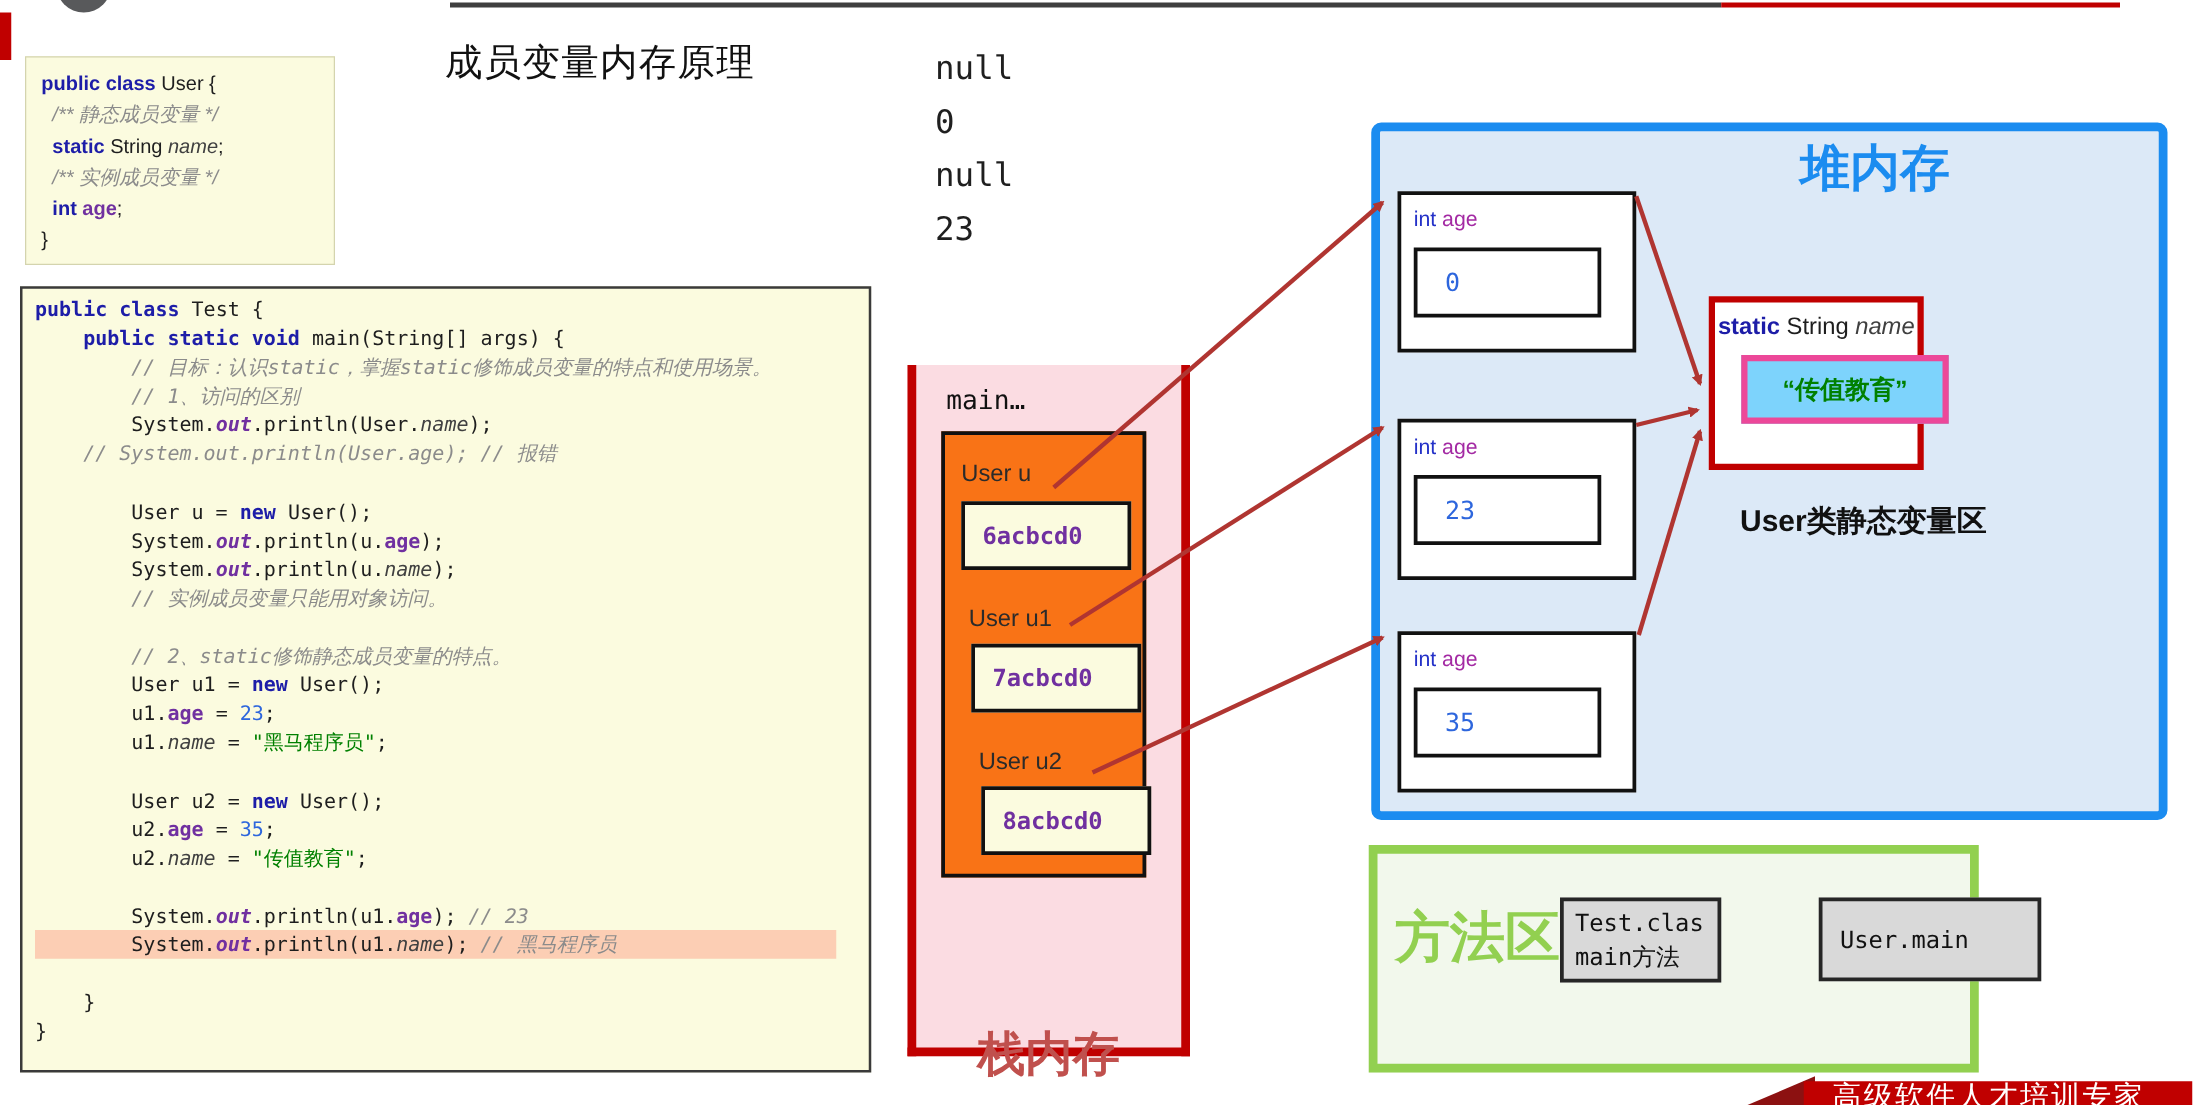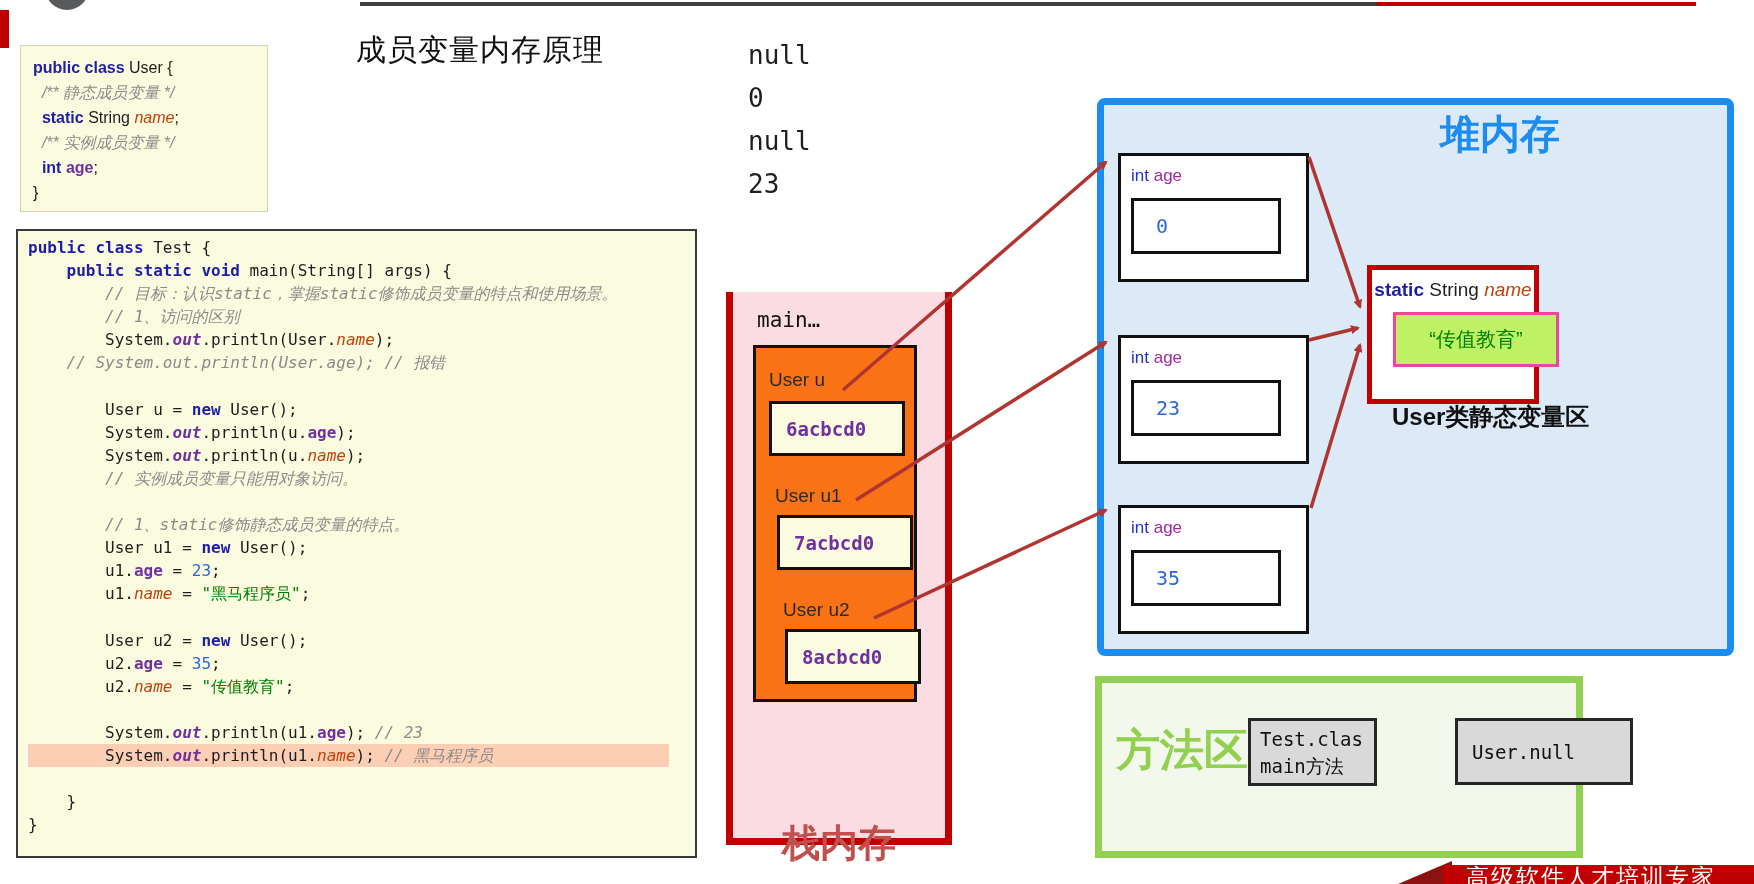"name" .t-pi { color: #c2410c -> #404040 }
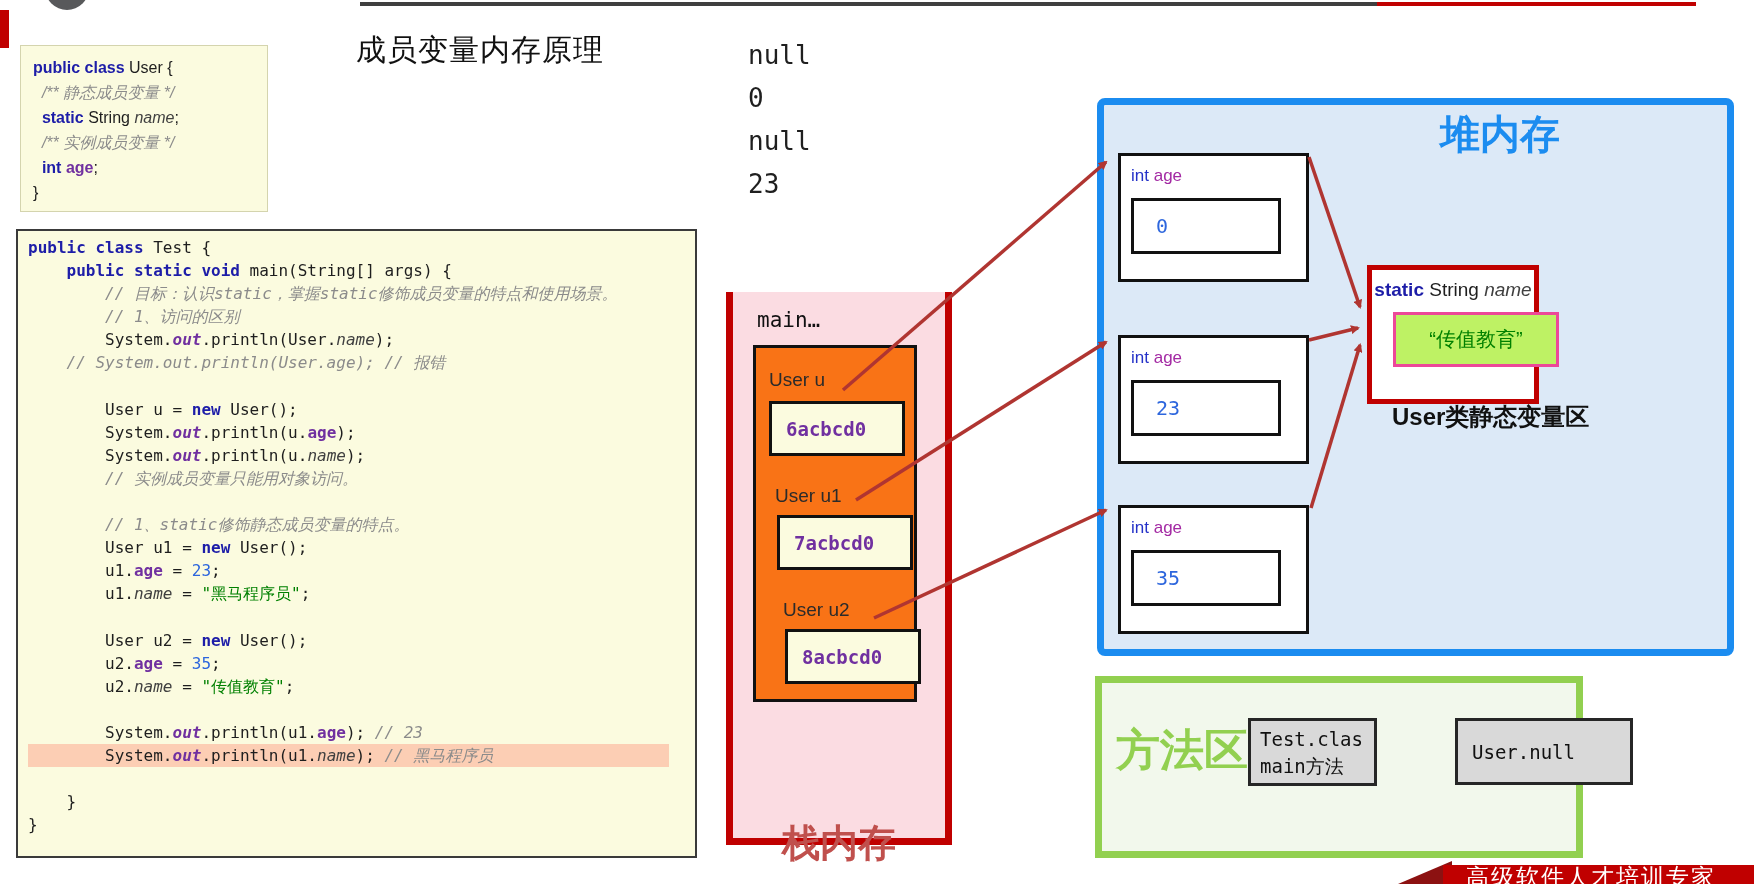"static String name" .static-box { top: 160px -> 132px }
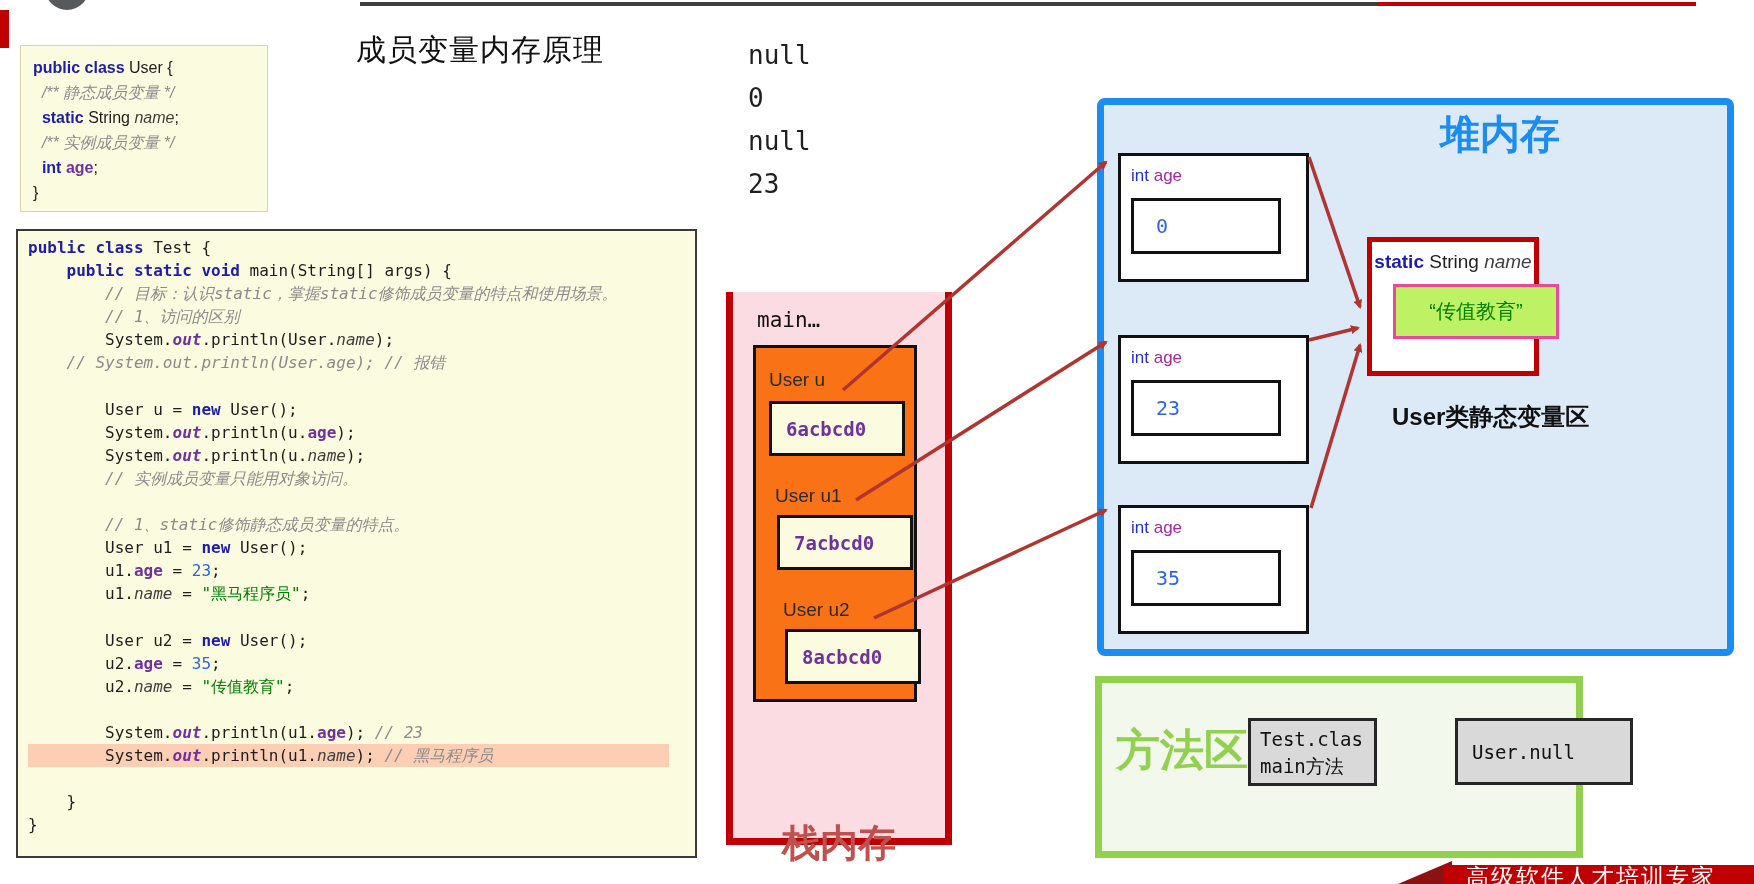"“传值教育”" .static-valbox { background: #bef264 -> #7dd3fc; border: 3px solid #ec4899 -> 5px solid #ec4899; font-weight: normal -> bold }
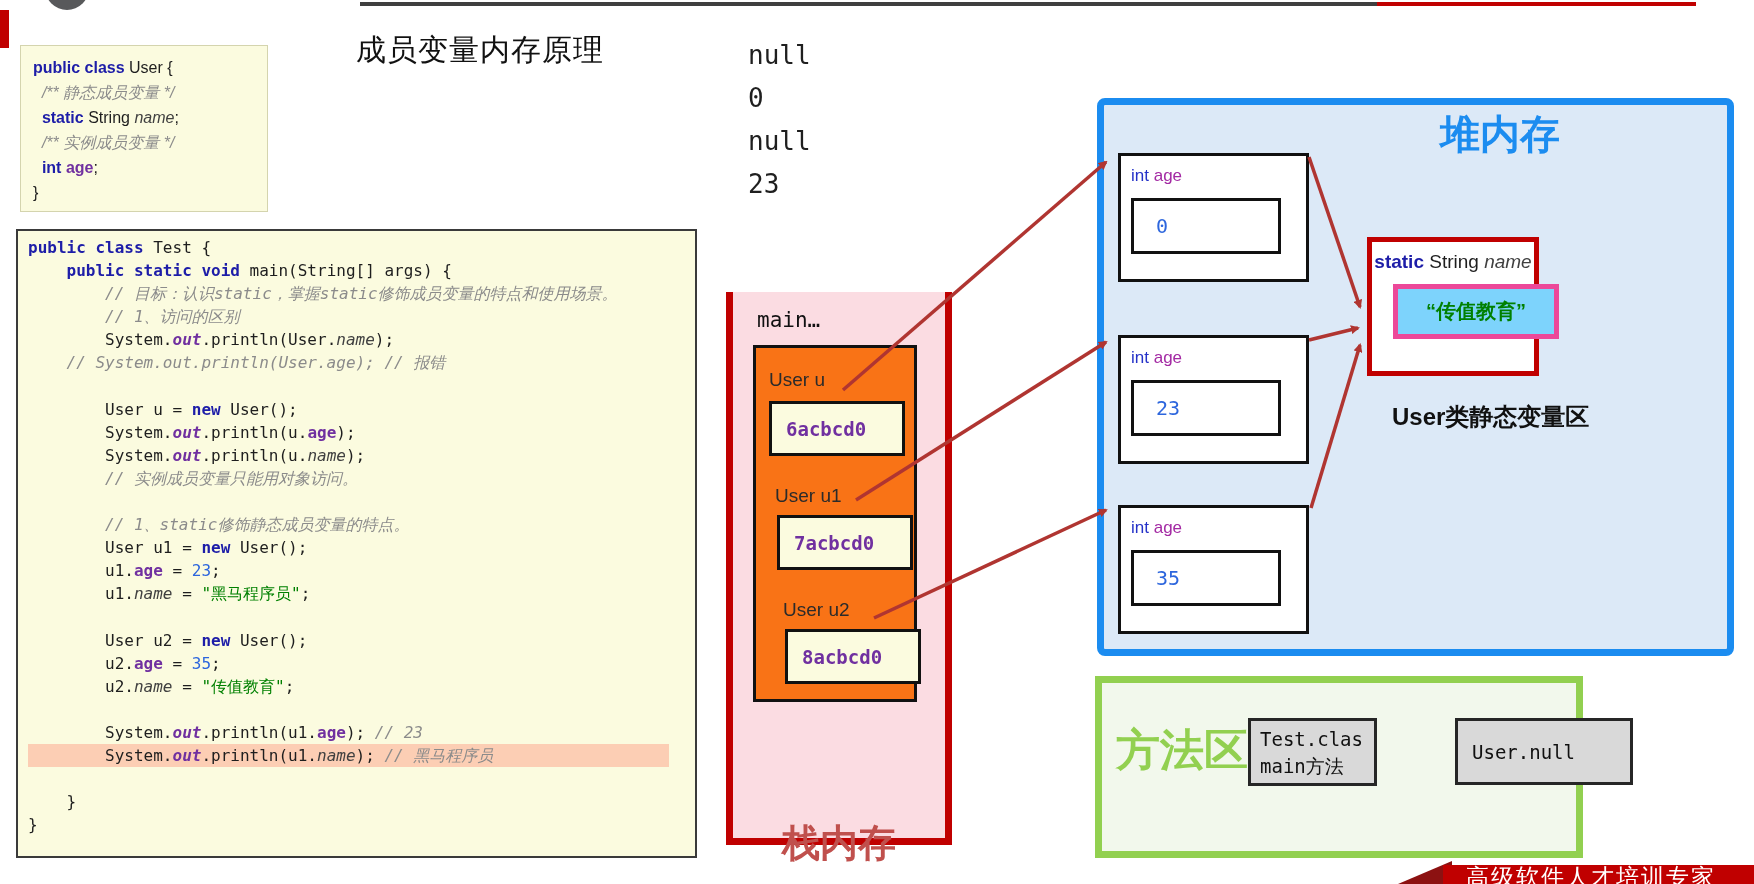"// 1、static修饰静态成员变量的特点。" span.t-c { text: 1 -> 2 }
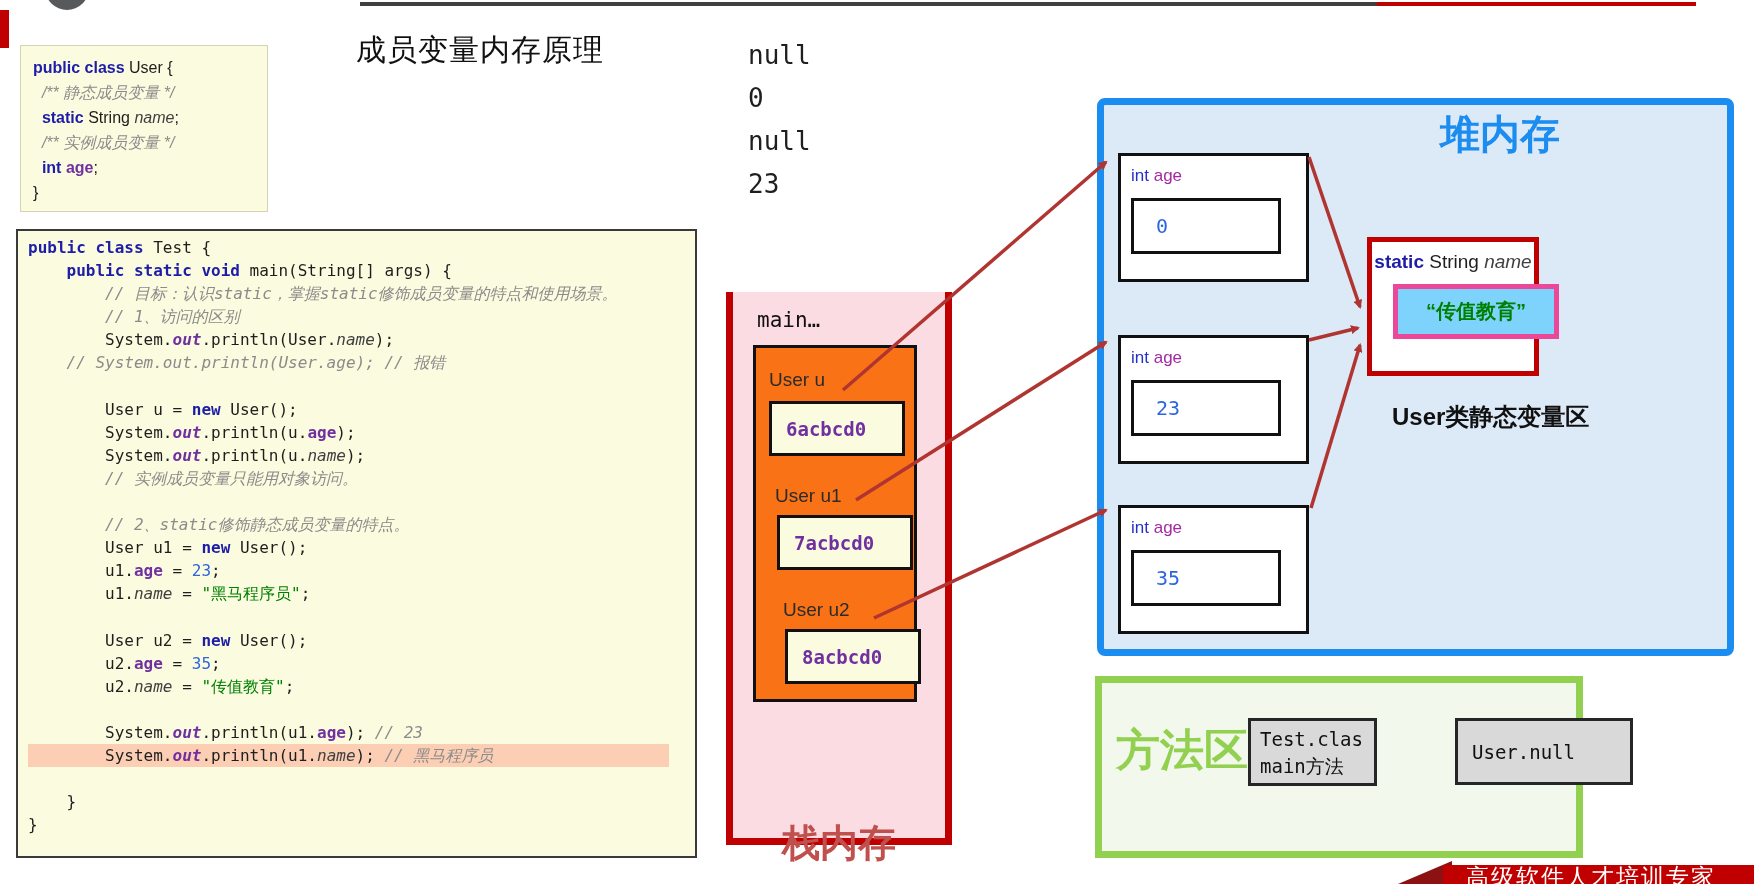"User.null" div { text: User.null -> User.main }
